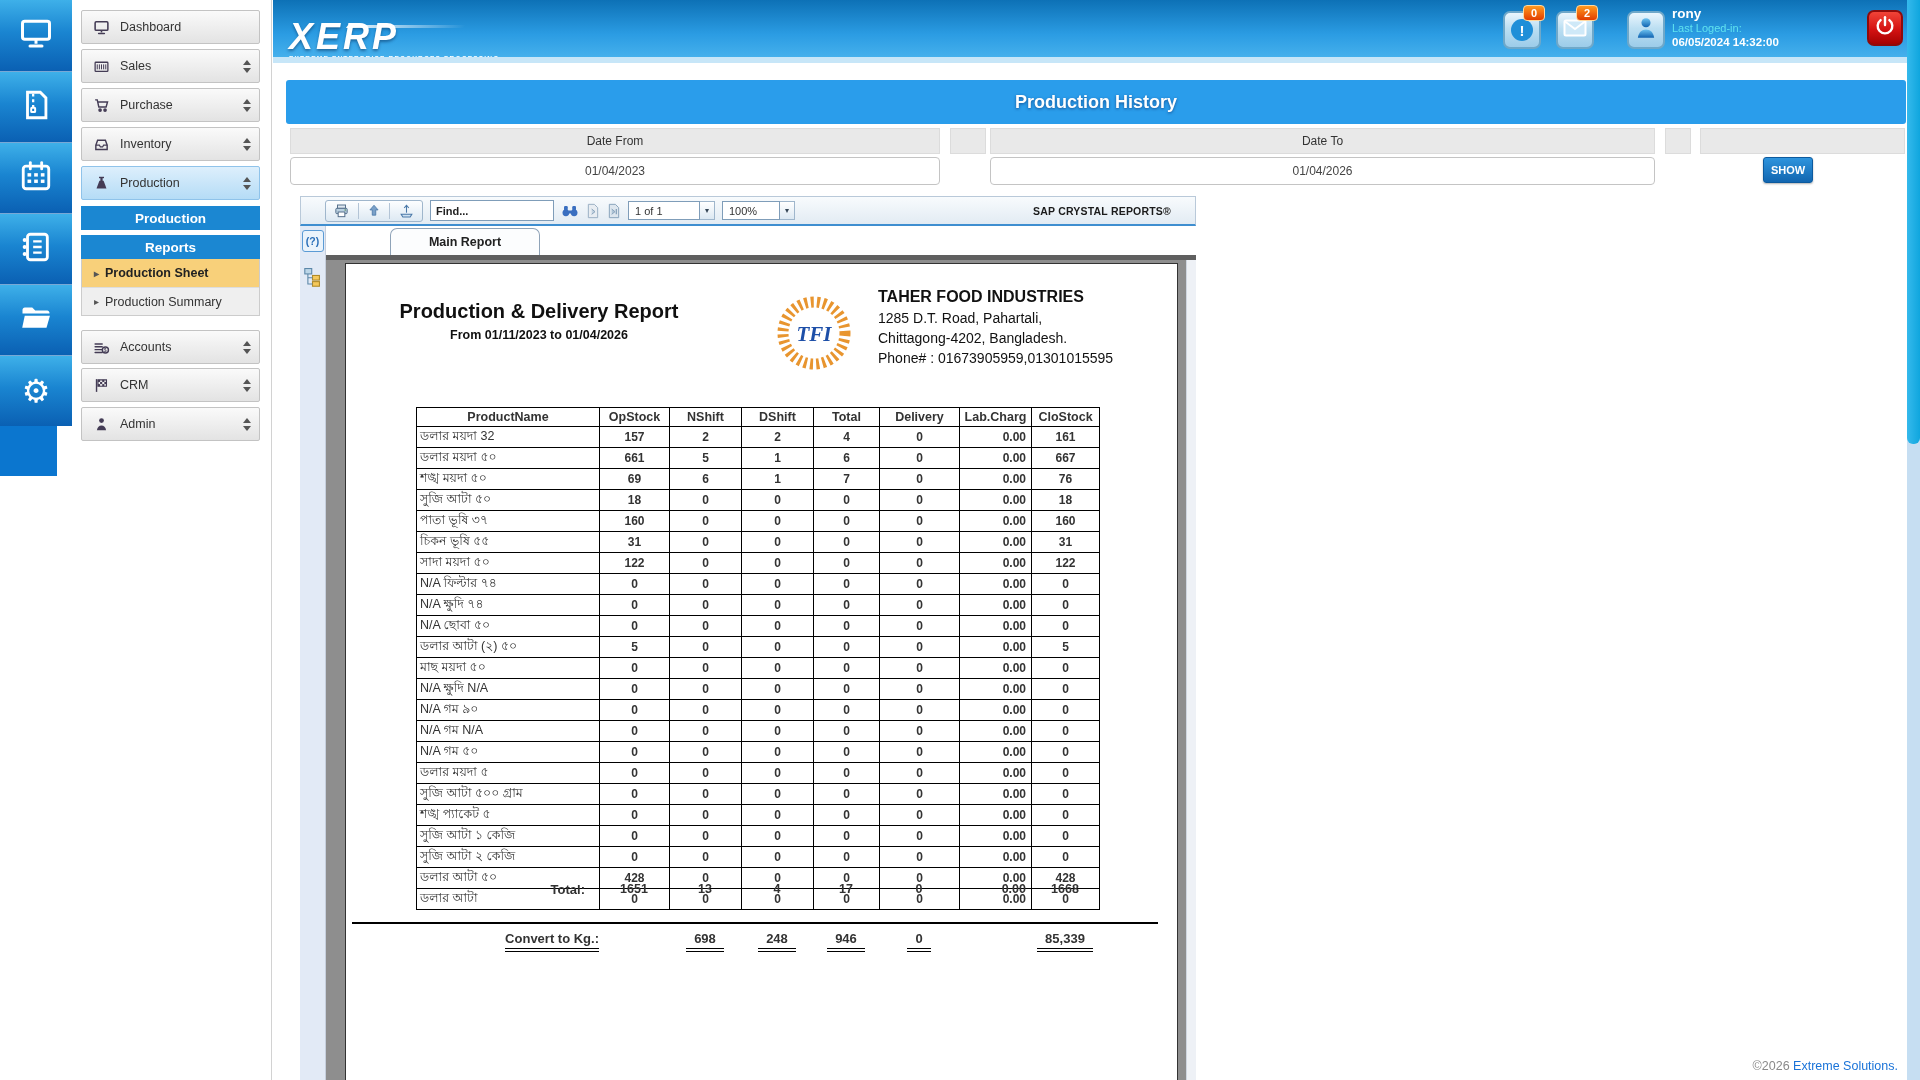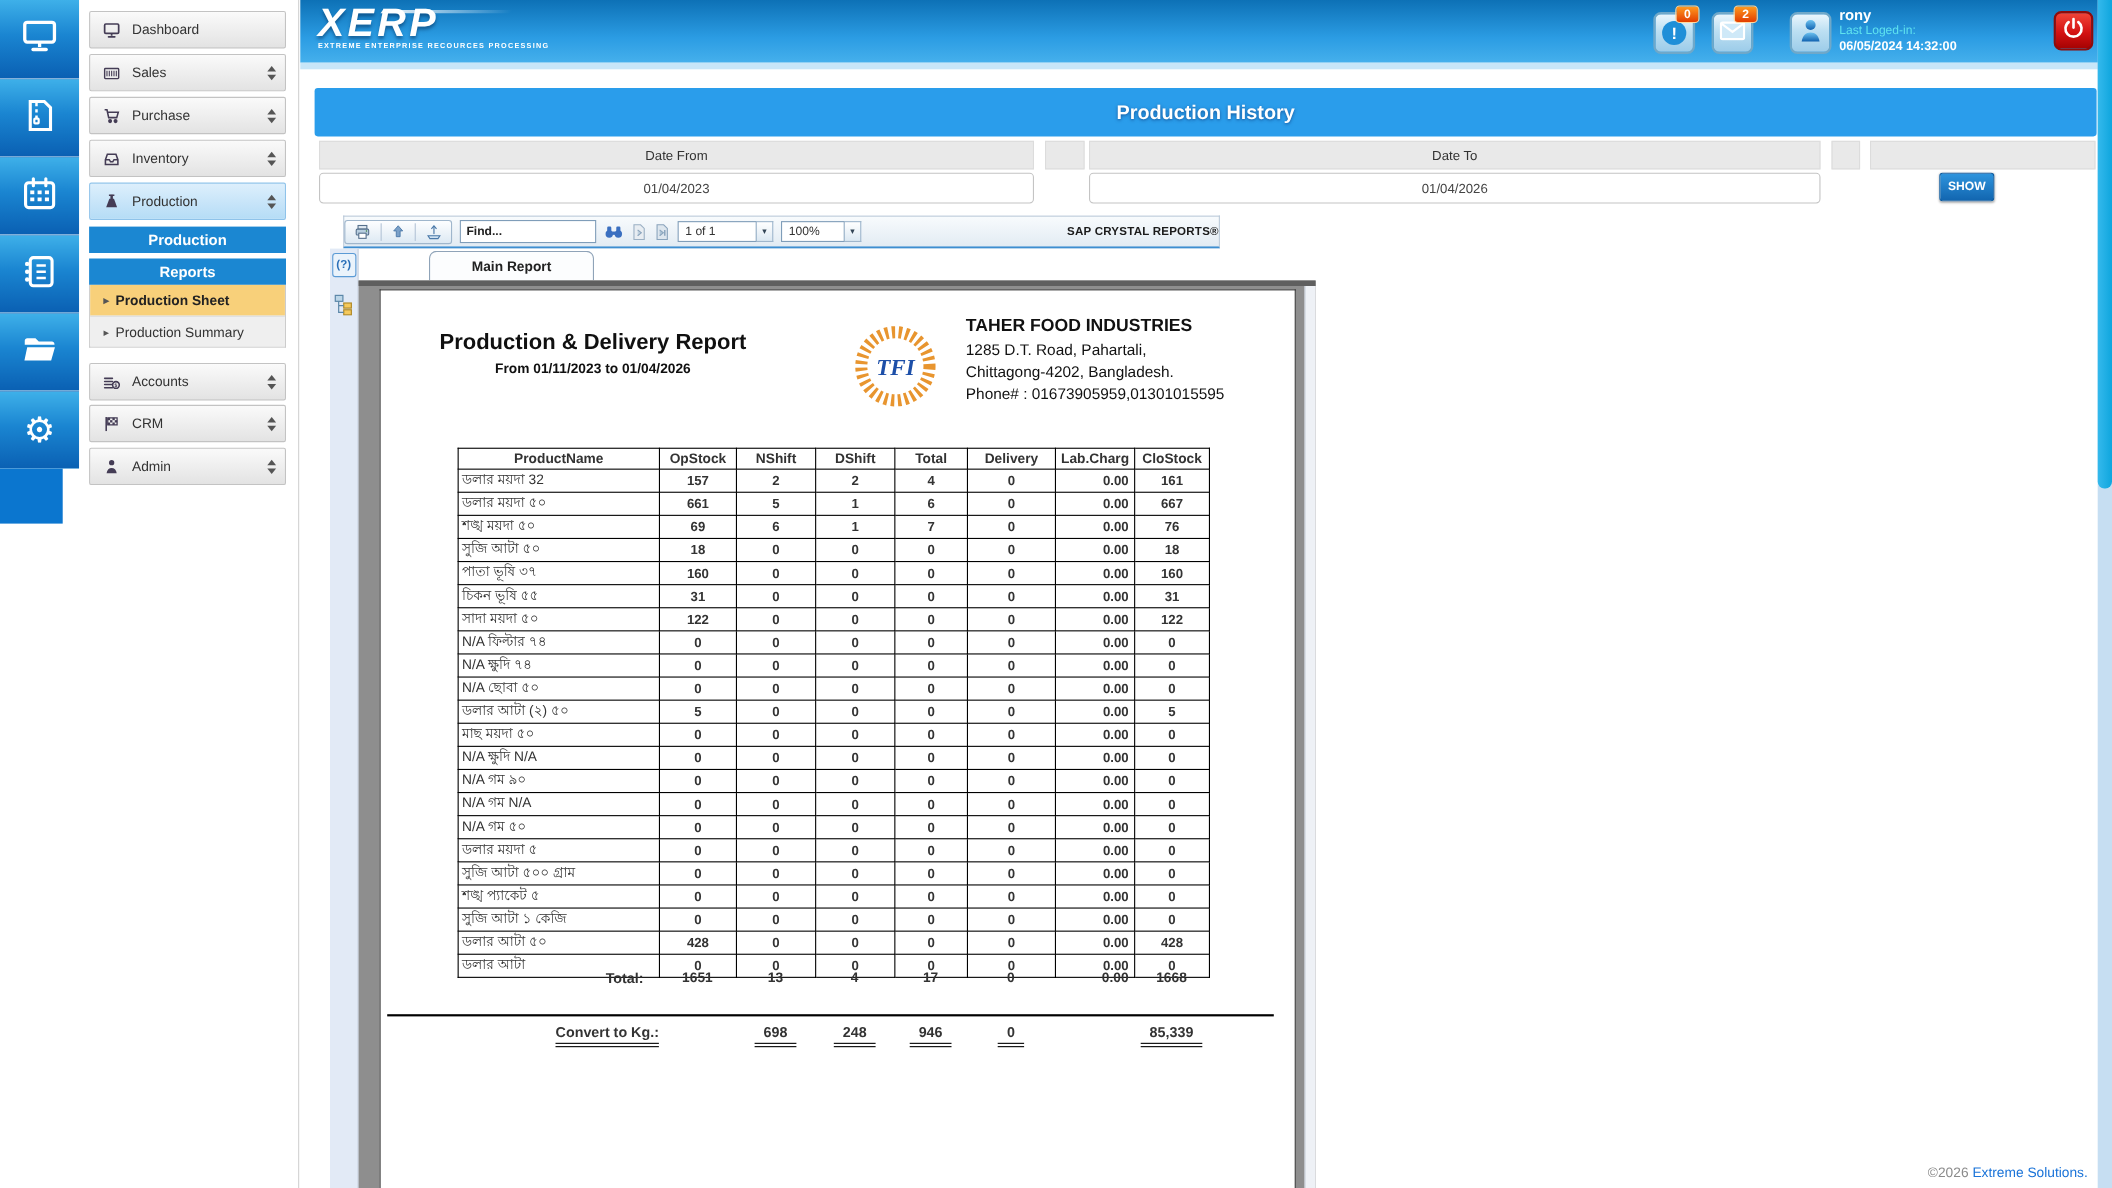"XERP" .logo { top: 2px -> 18px }
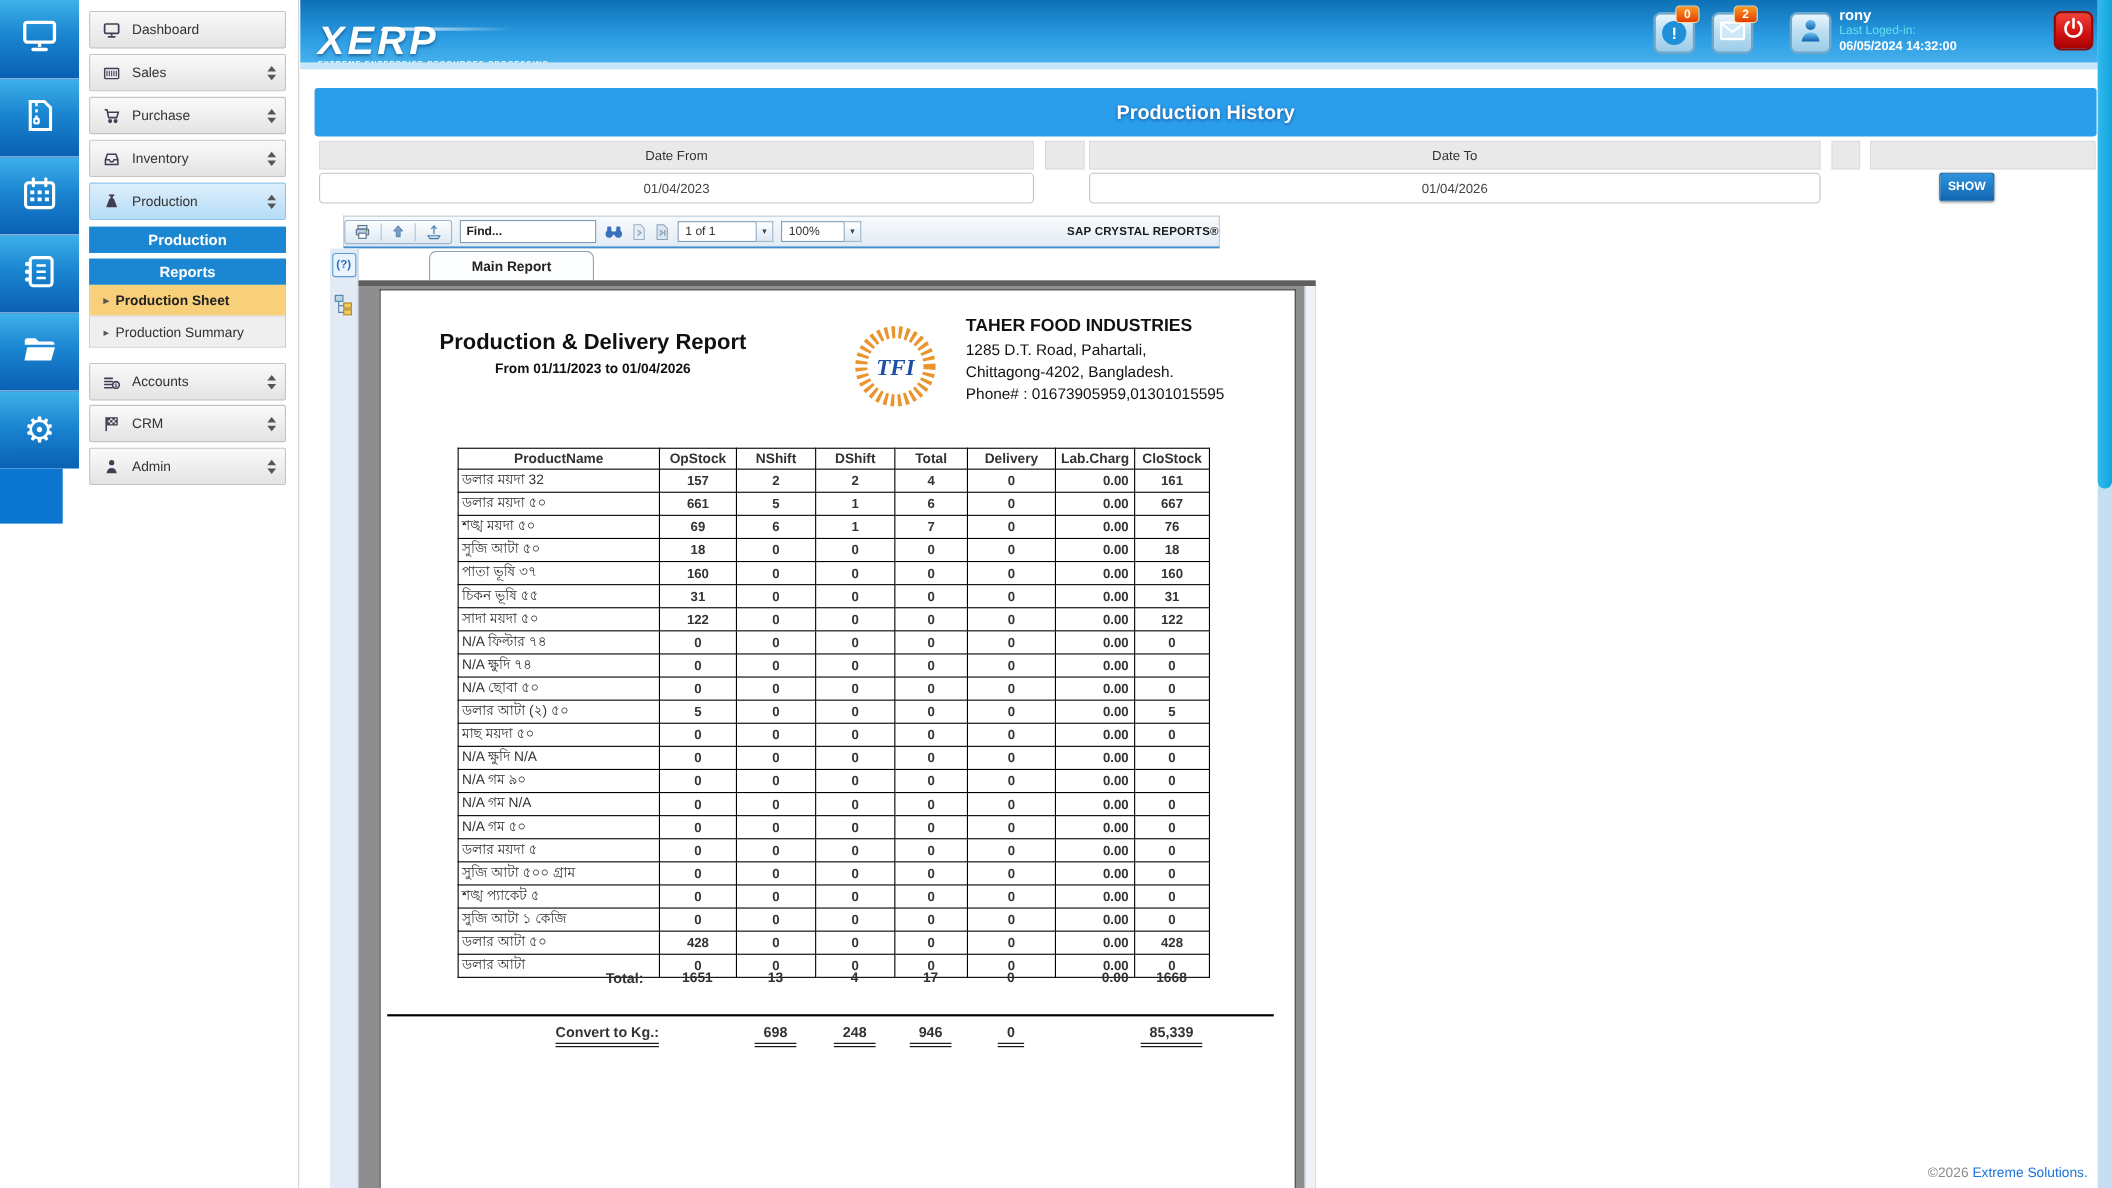"Find..." .cr-toolbar { left: 12px -> 0; padding: 0 0 -> 0 24px; width: 797px -> 896px }
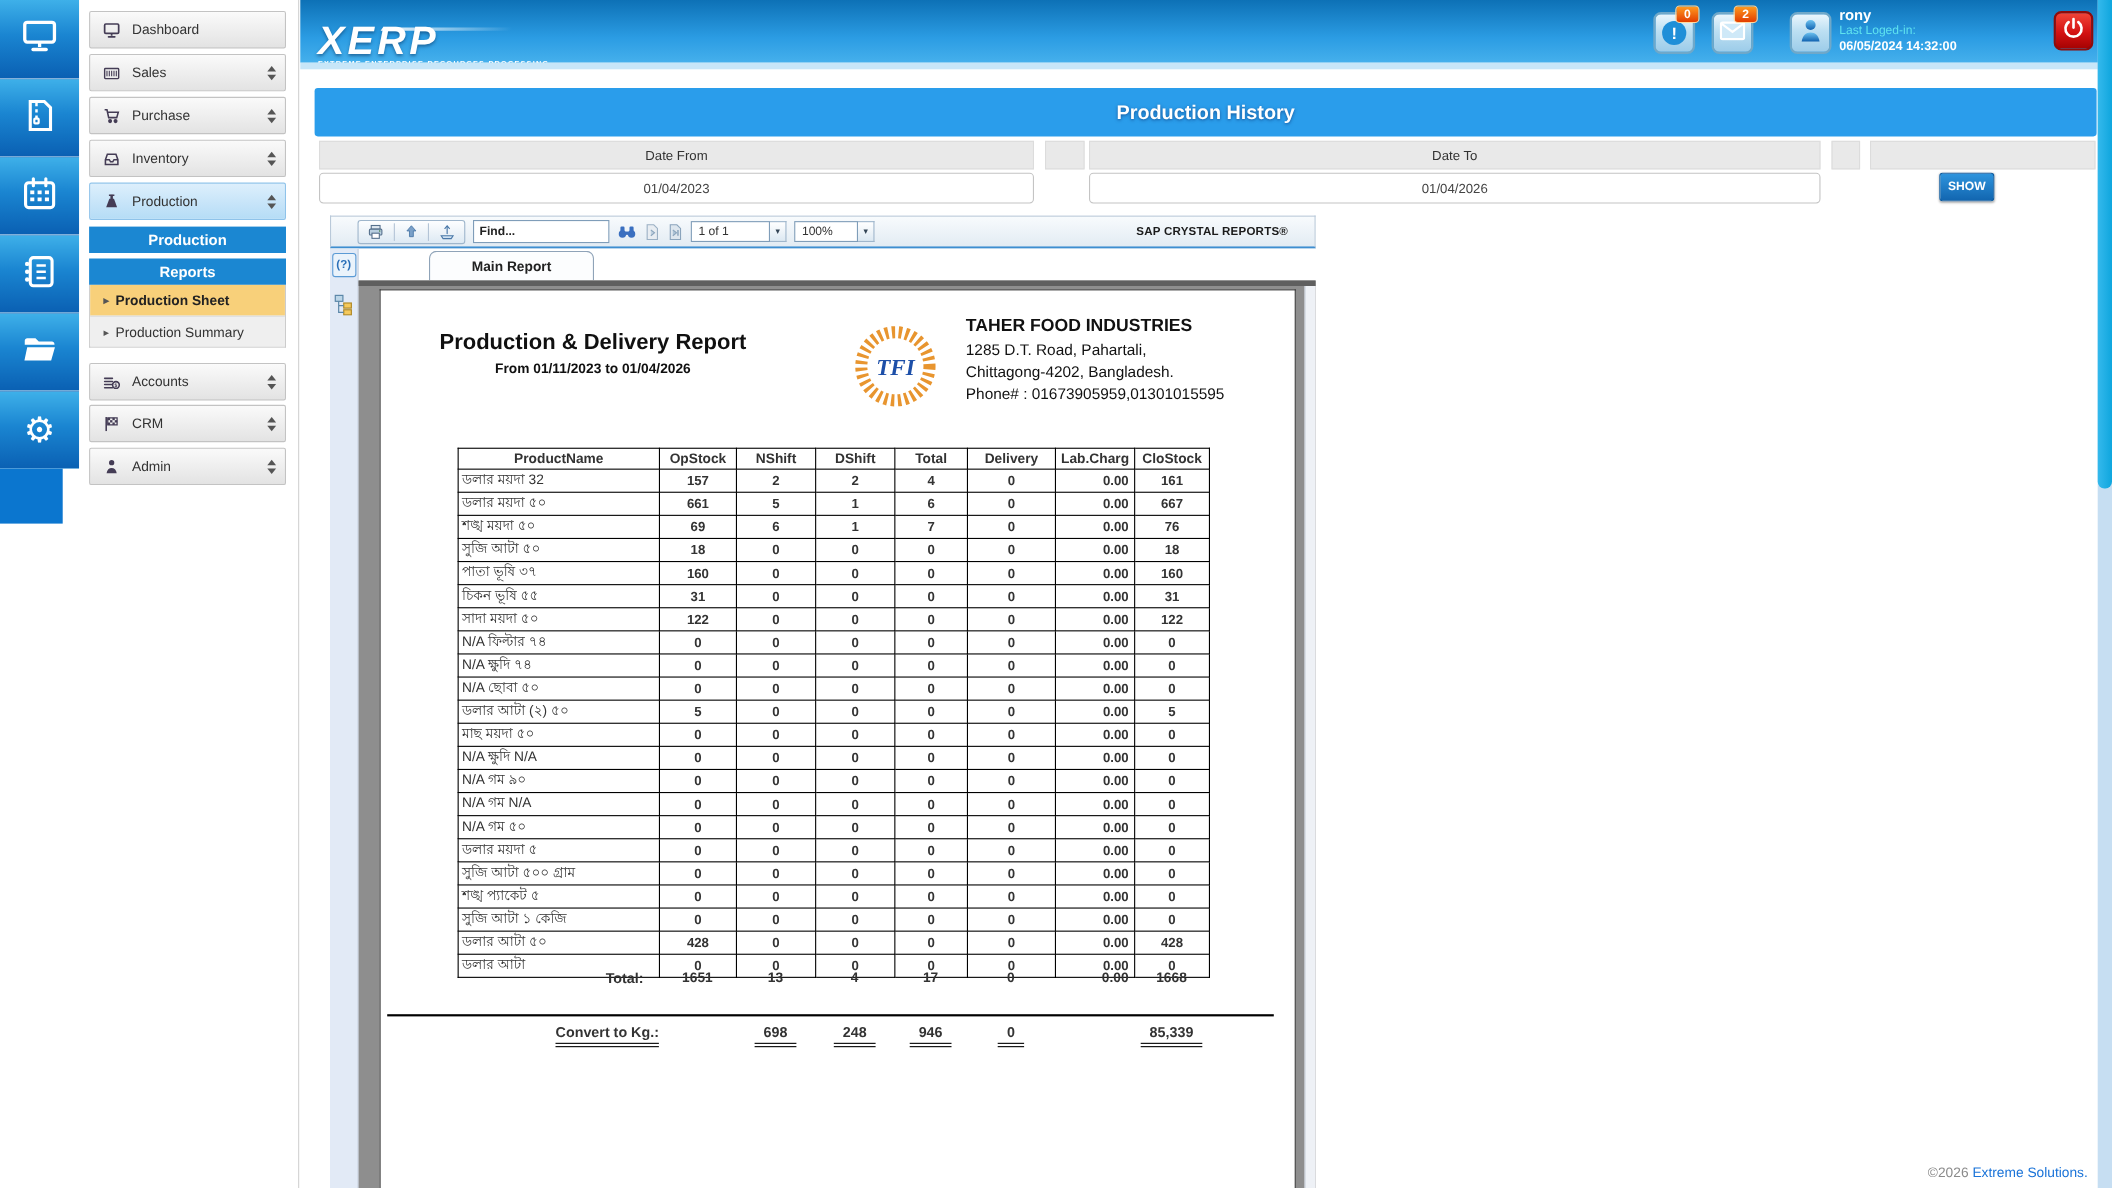"সুজি আটা ২ কেজি" tr { html: none -> <tr> <td>সুজি আটা ২ কেজি</td> <td>0</td> <td>0</td> <td>0</td> <td>0</td> <td>0</td> <td>0.00</td> <td>0</td> </tr> }
